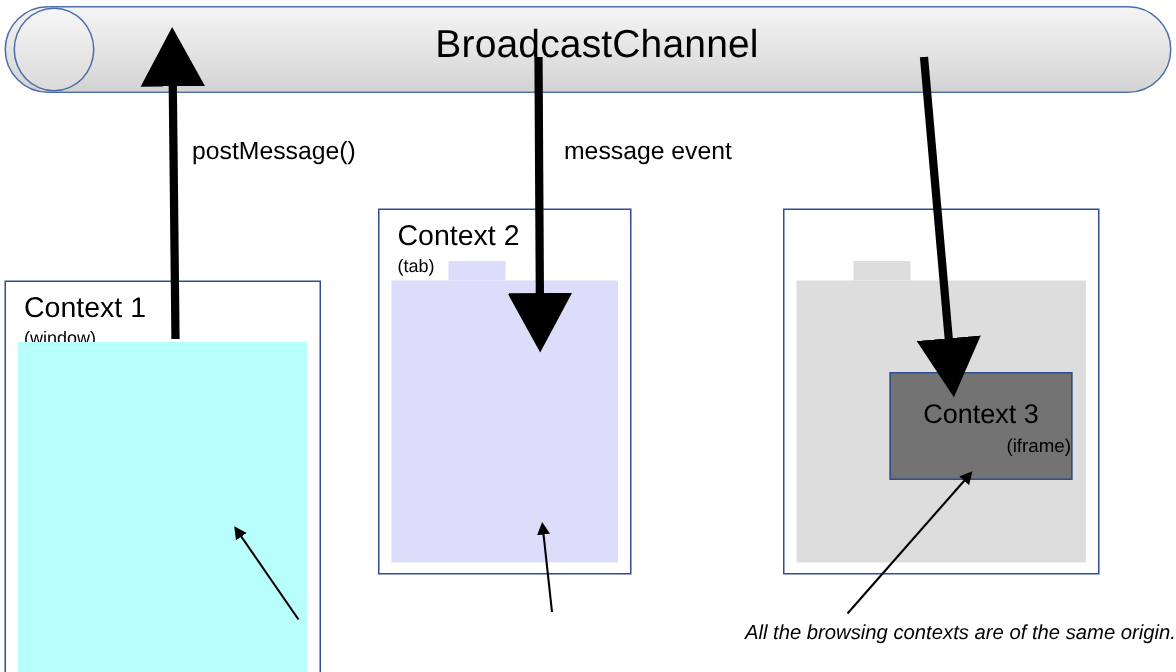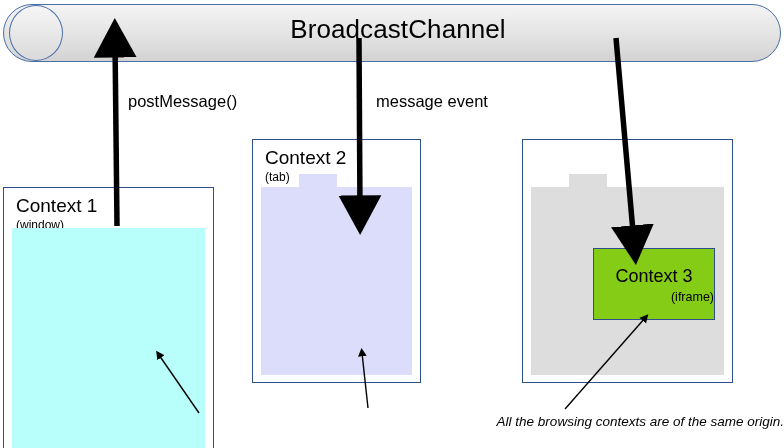"Context 3" .iframe-box { background: #84cc16 -> #737373 }
